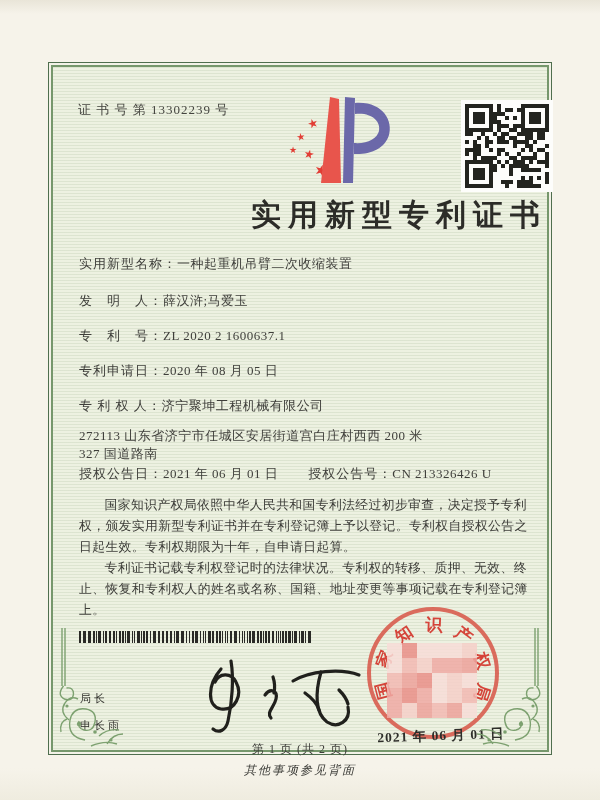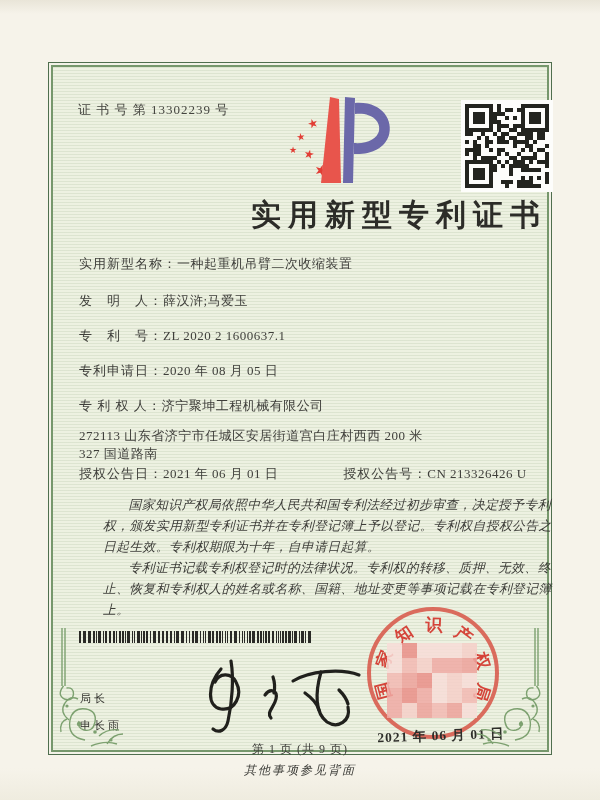"授权公告号：" .pair2 { margin-left: 65px -> 30px }
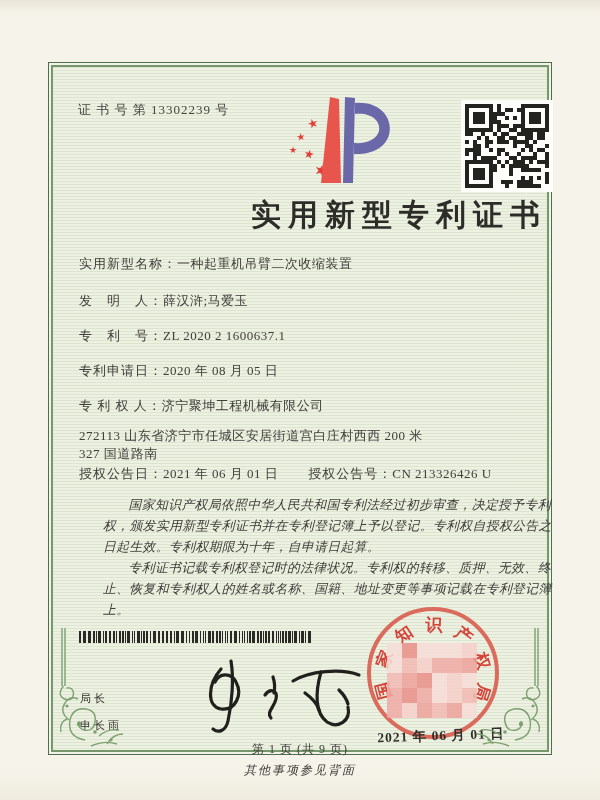"国家知识产权局依照中华人民共和国专利法经过初步审查，决定授予专利权，颁发实用新型" .paras { font-style: italic -> none; margin-left: 24px -> none }
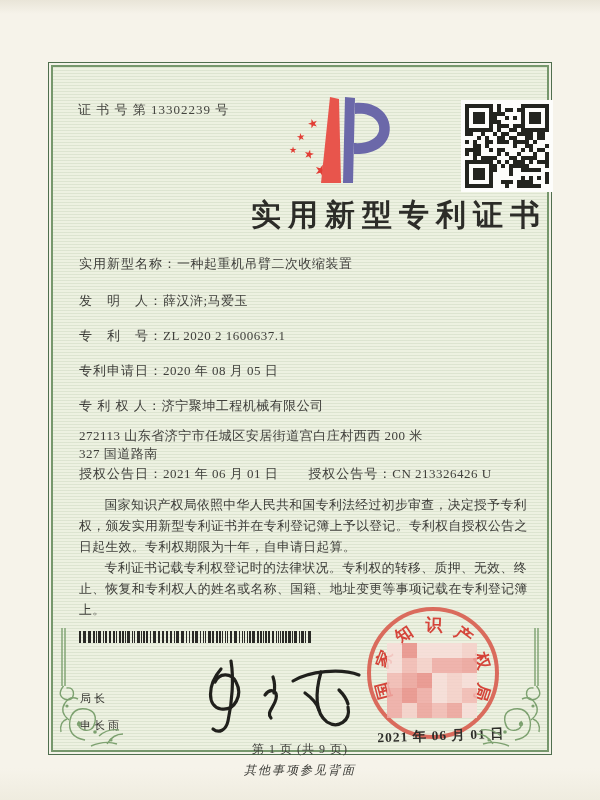"第 1 页 (共 9" div.page-no { text: 9 -> 2 }
